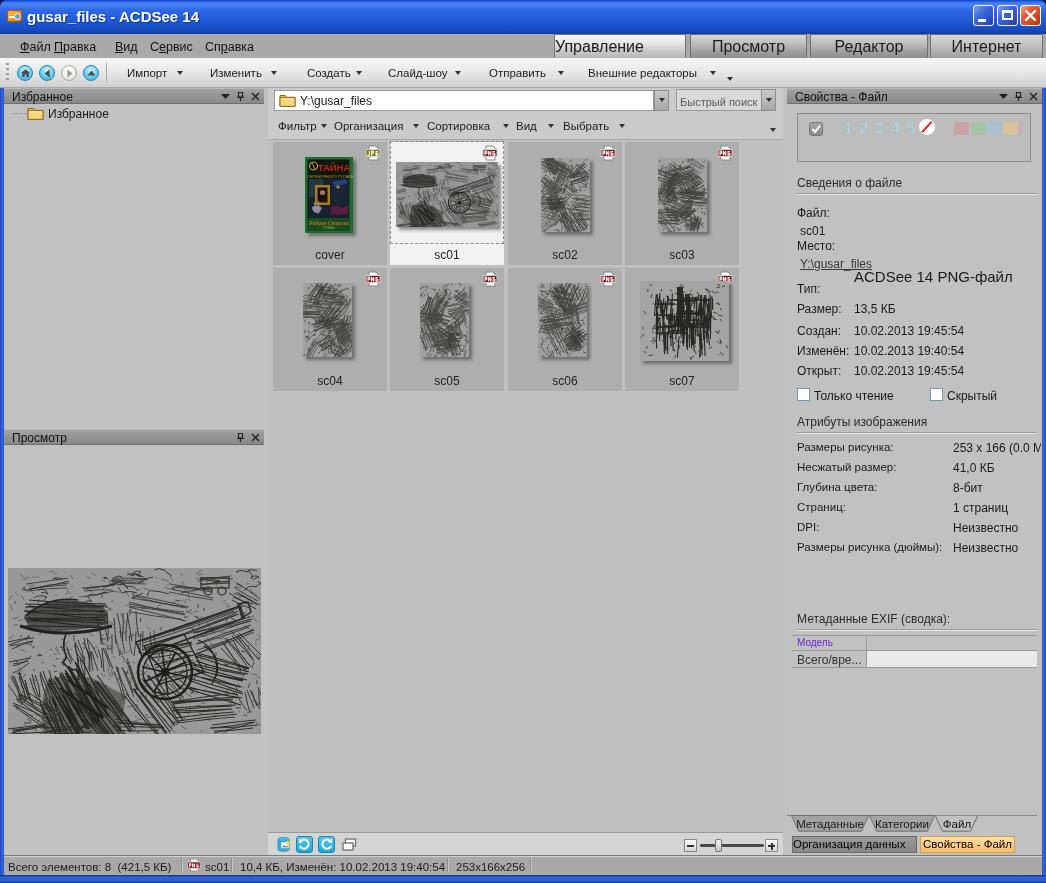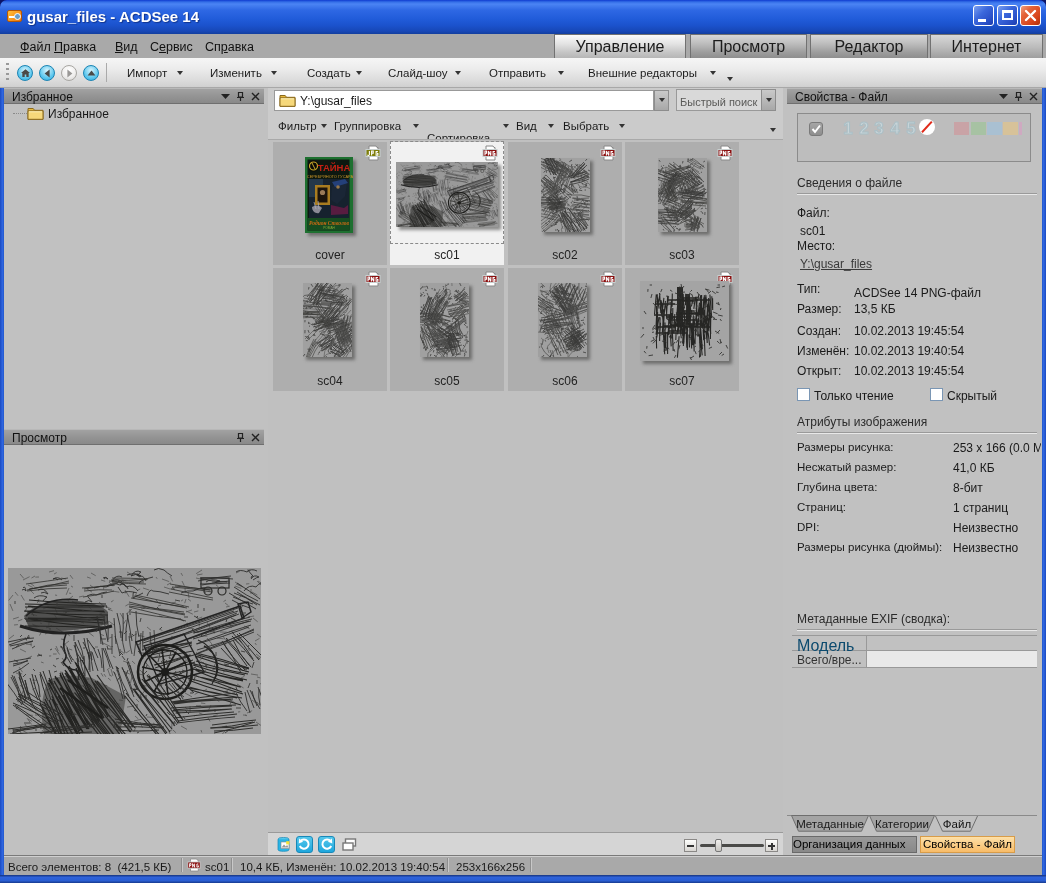"Управление" div.abs { text-align: center -> none }
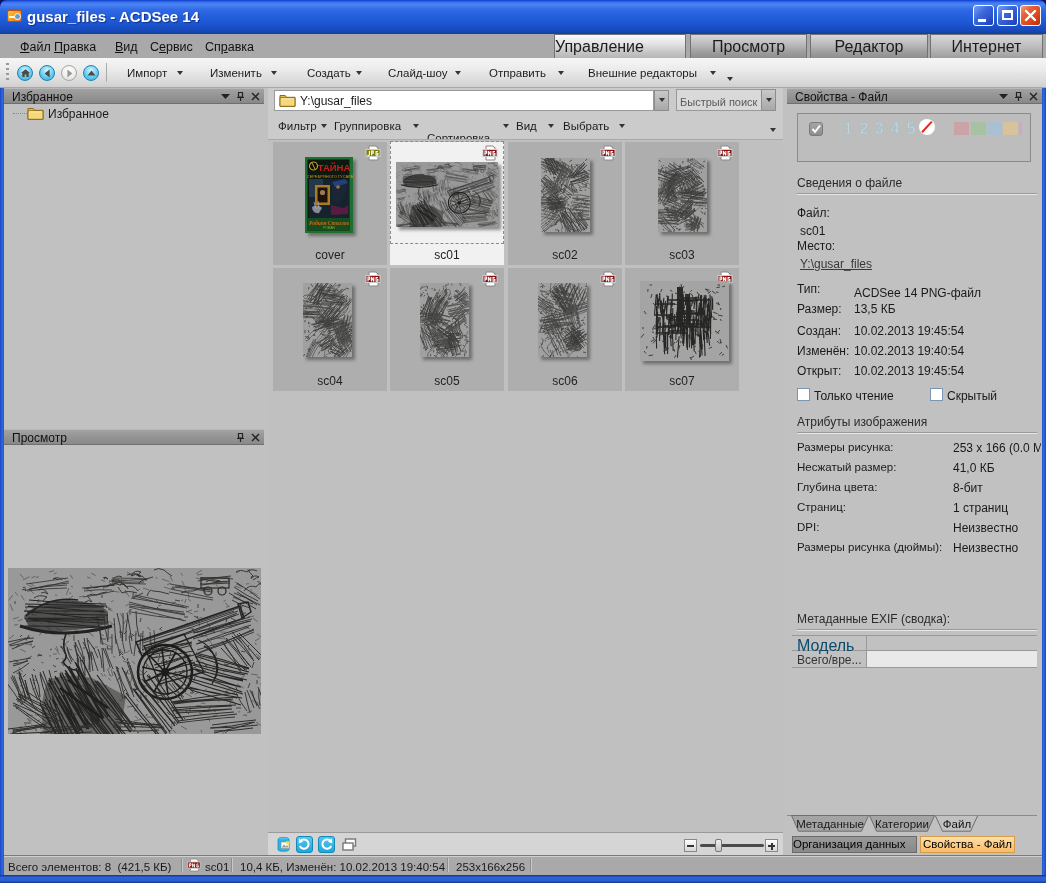"Группировка" div.abs { text: Группировка -> Организация }
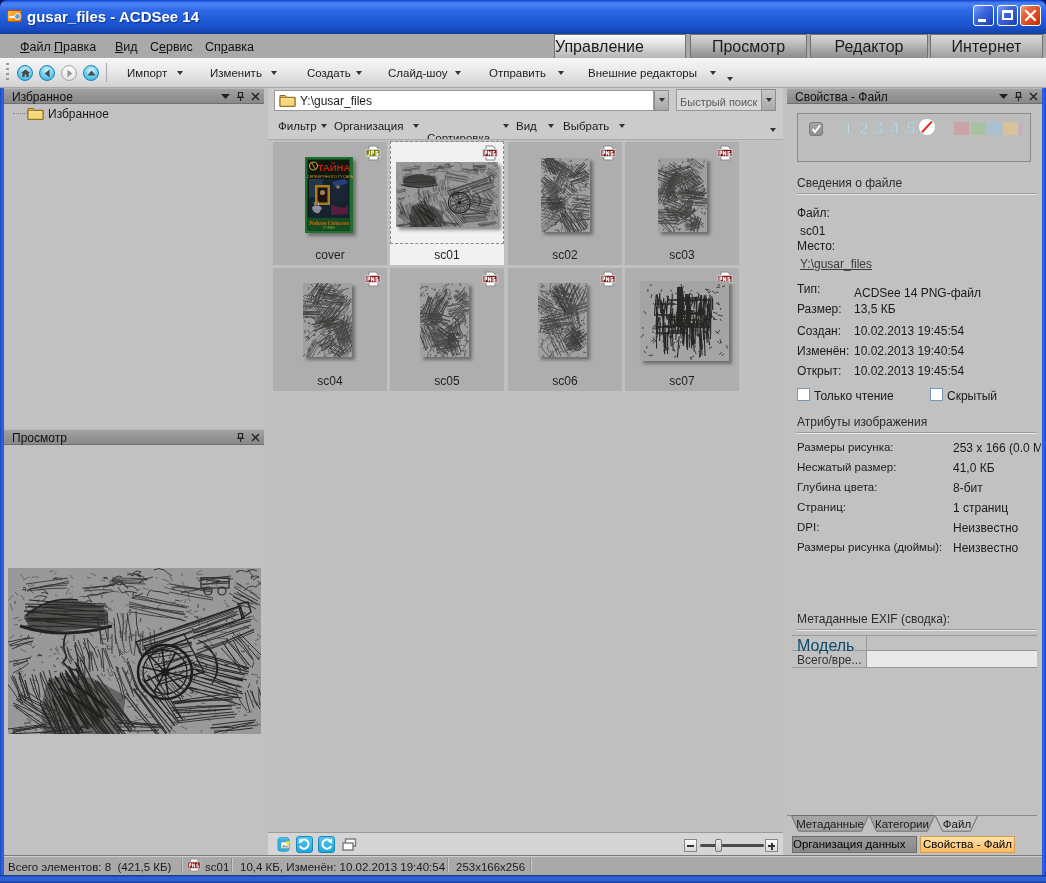"Сортировка" div.abs { top: 132px -> 120px }
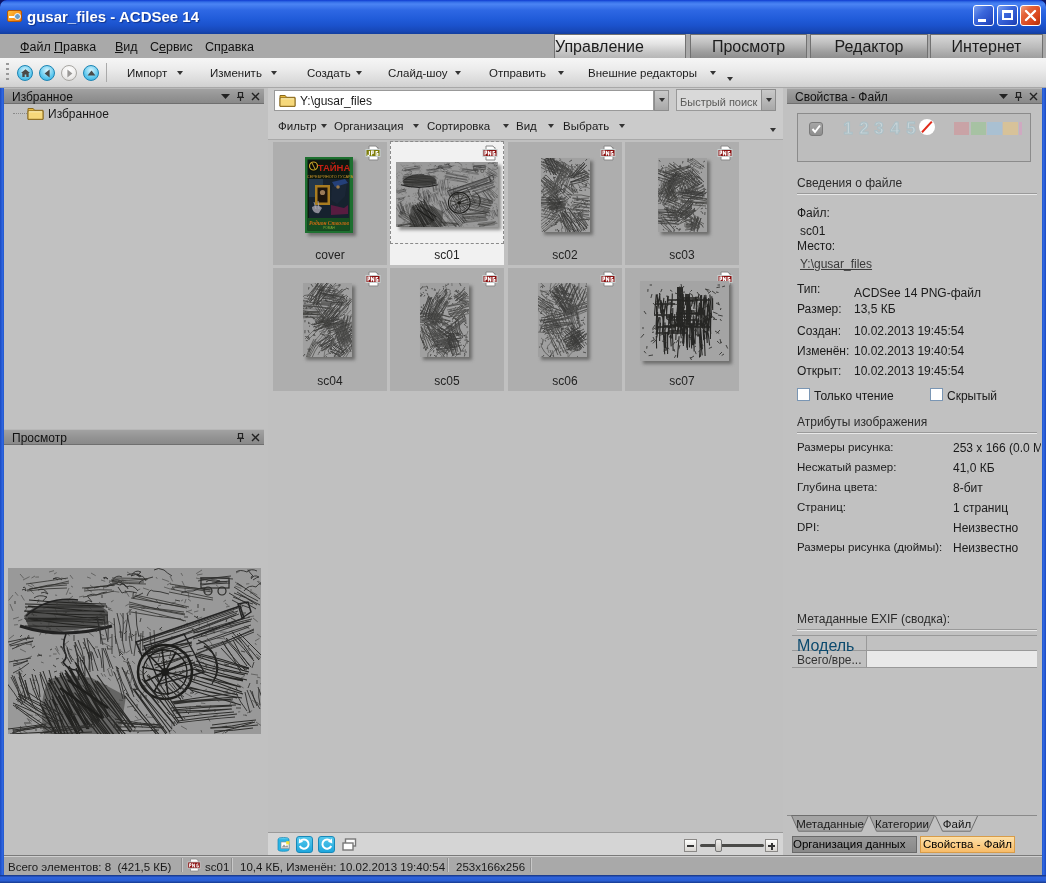"ACDSee 14 PNG-файл" div.abs { font-size: 12px -> 15px; top: 286px -> 268px }
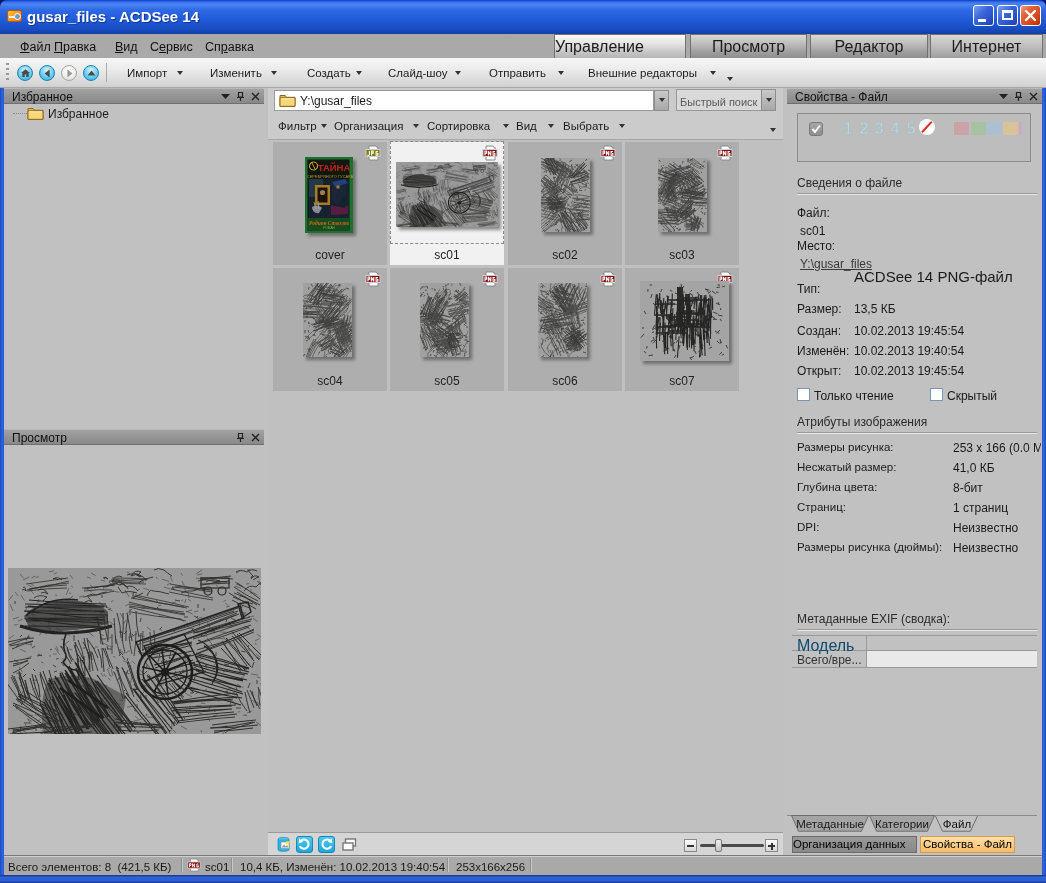"Модель" div.abs { color: #0c4a6e -> #6d28d9; font-size: 16px -> 10px }
